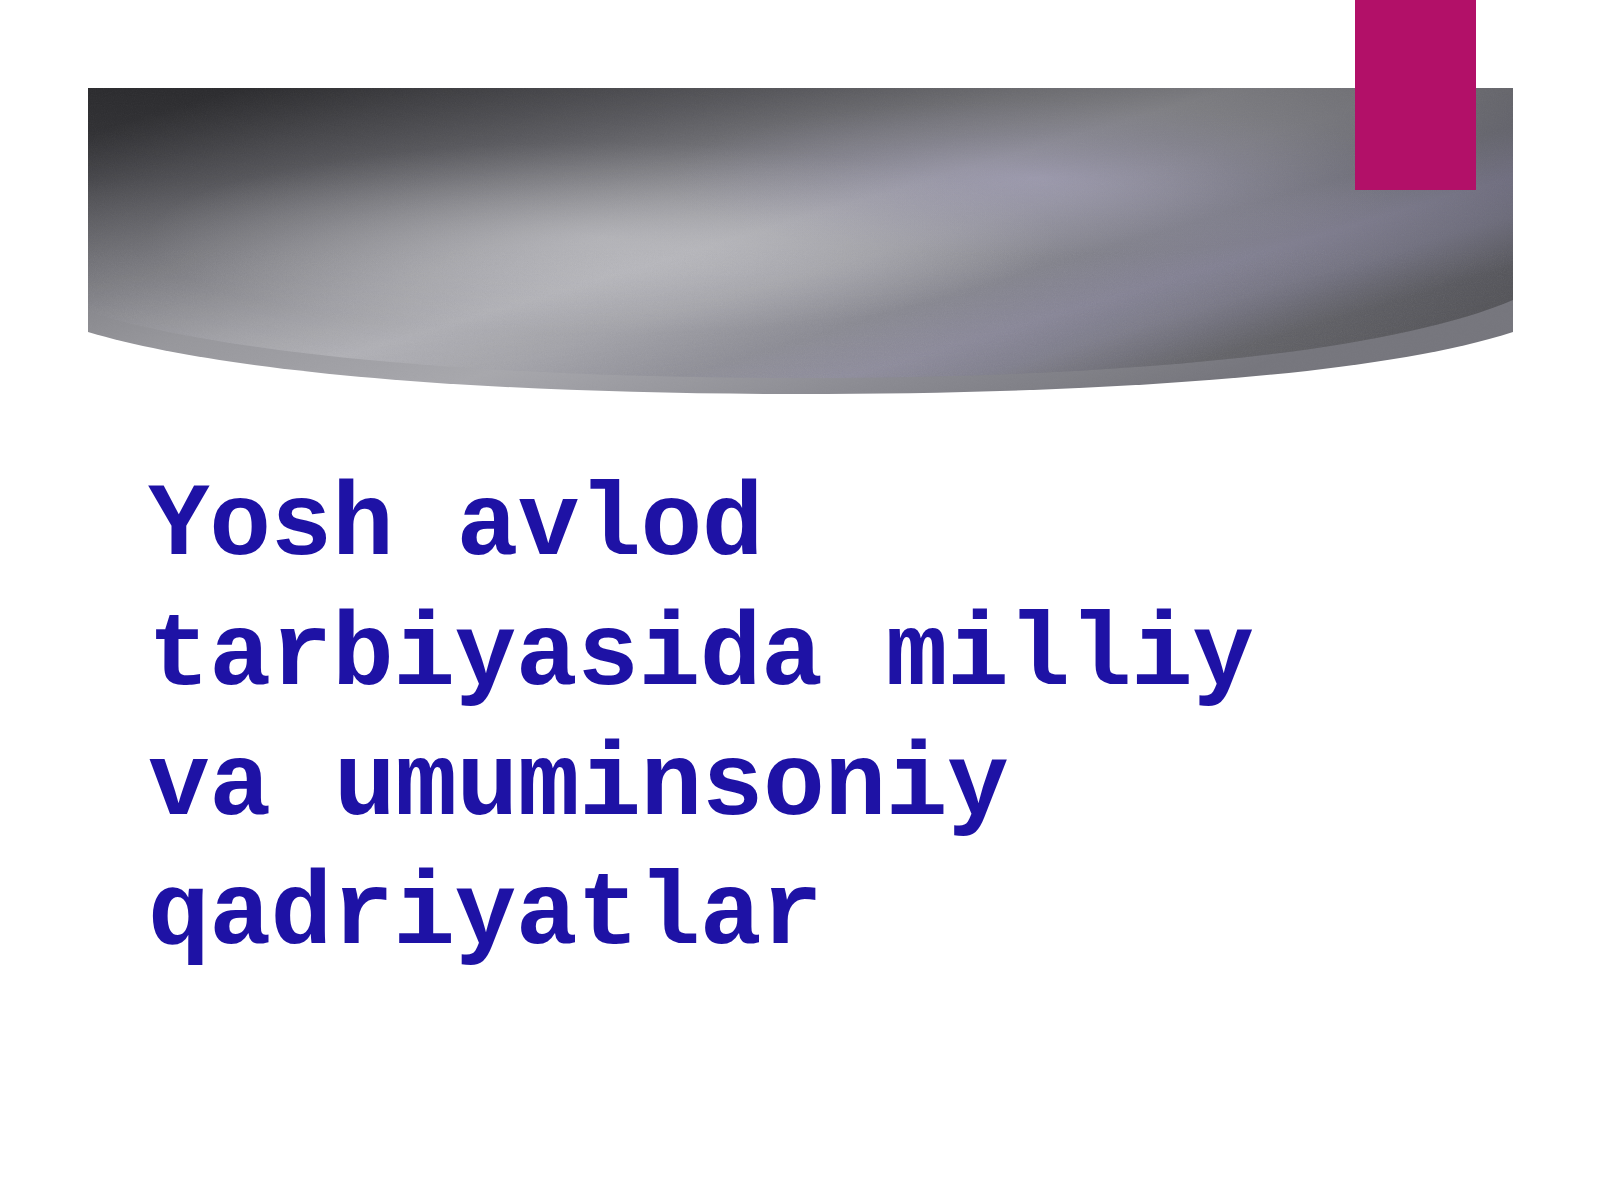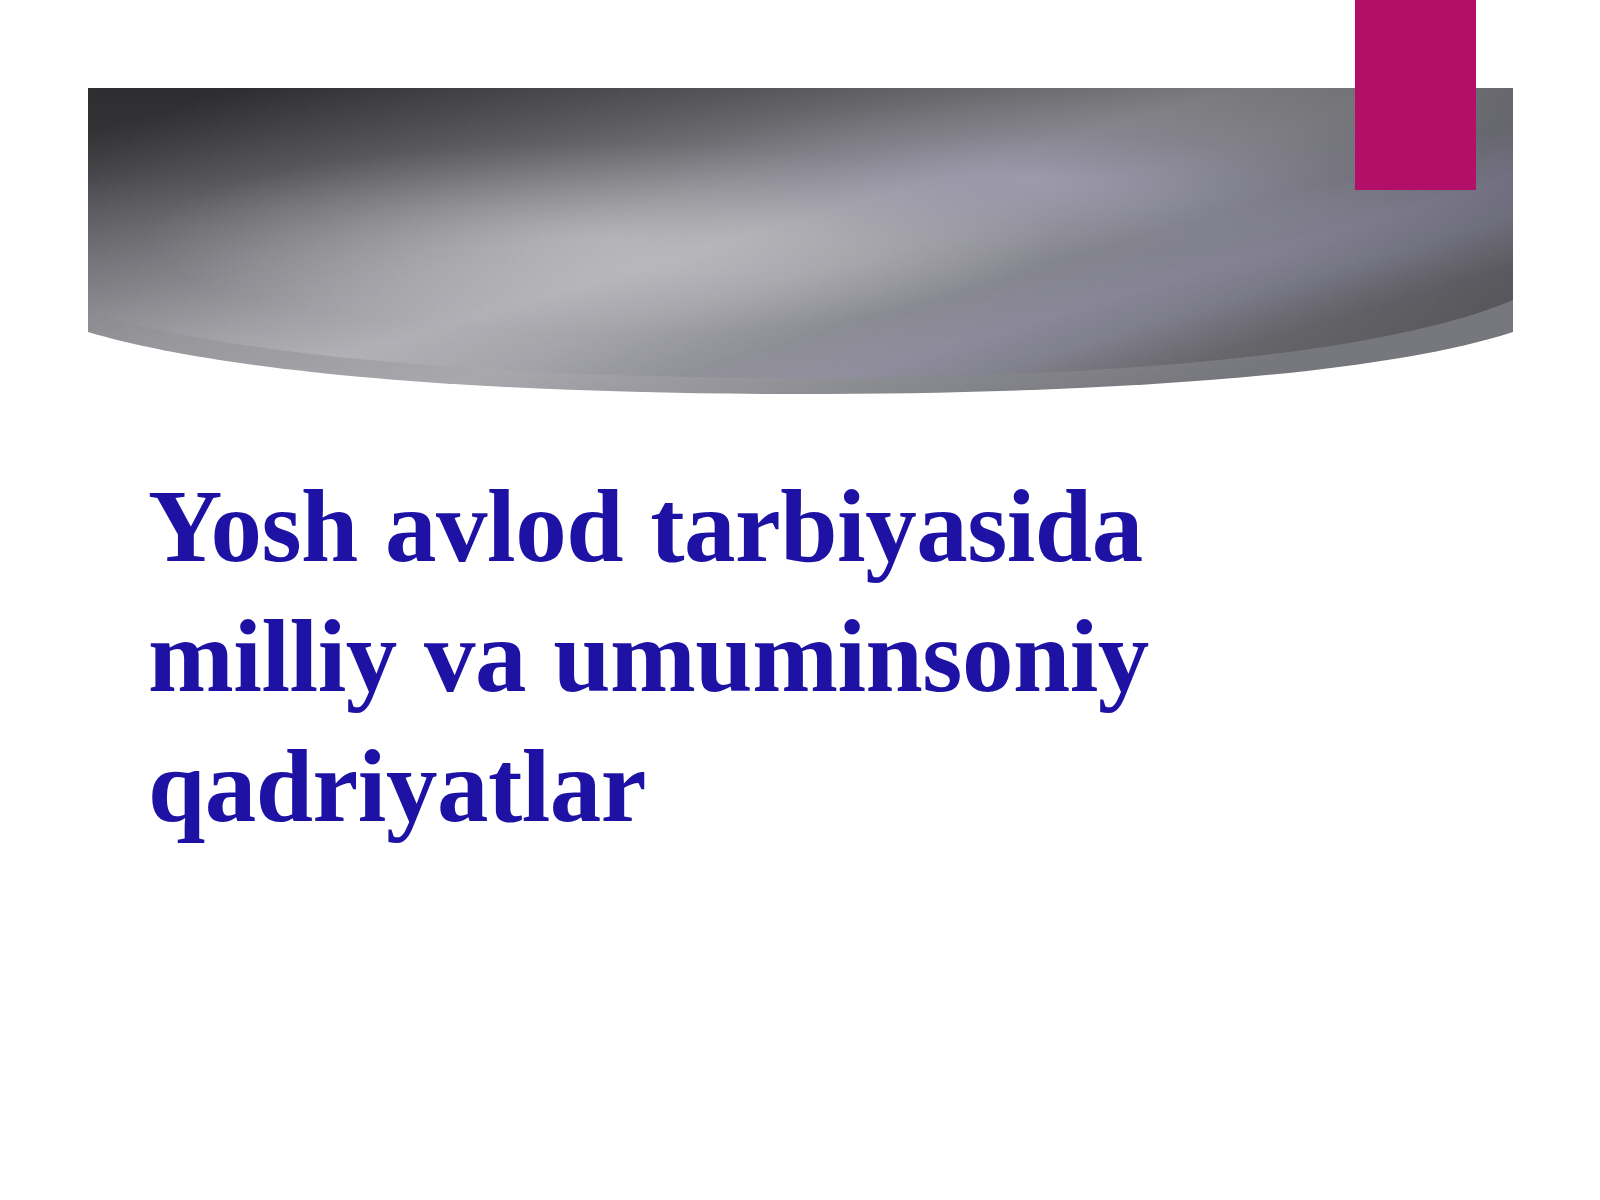"Yosh avlod tarbiyasida milliy va" #title-text { font-family: Liberation Serif, serif -> Liberation Mono, monospace }
